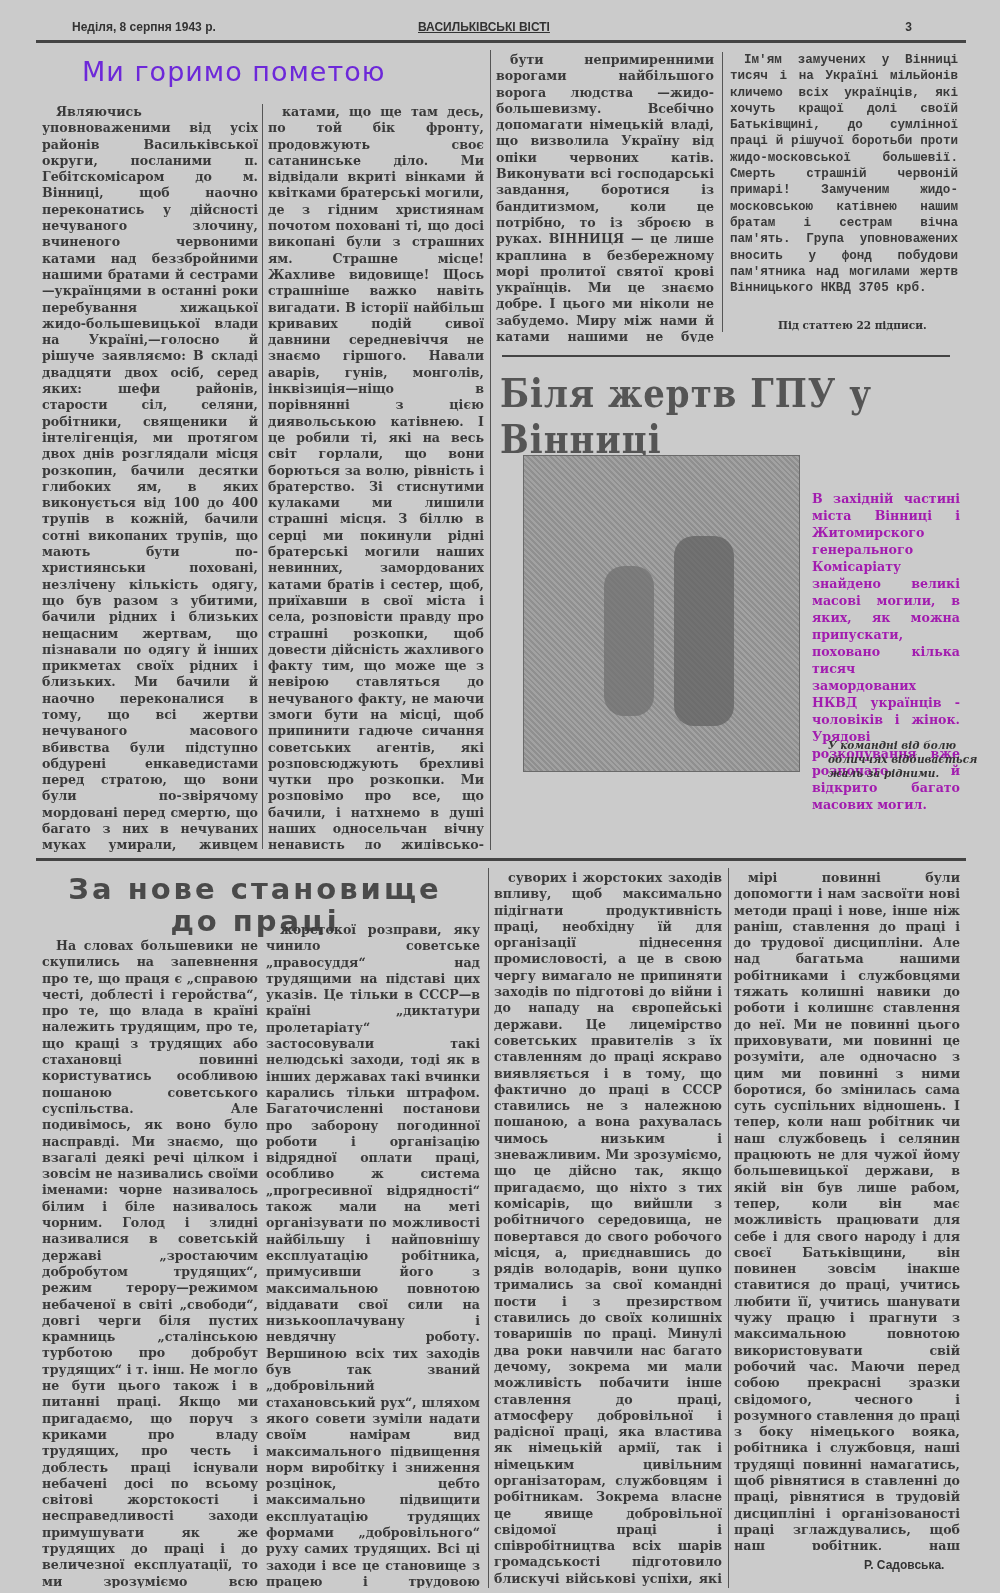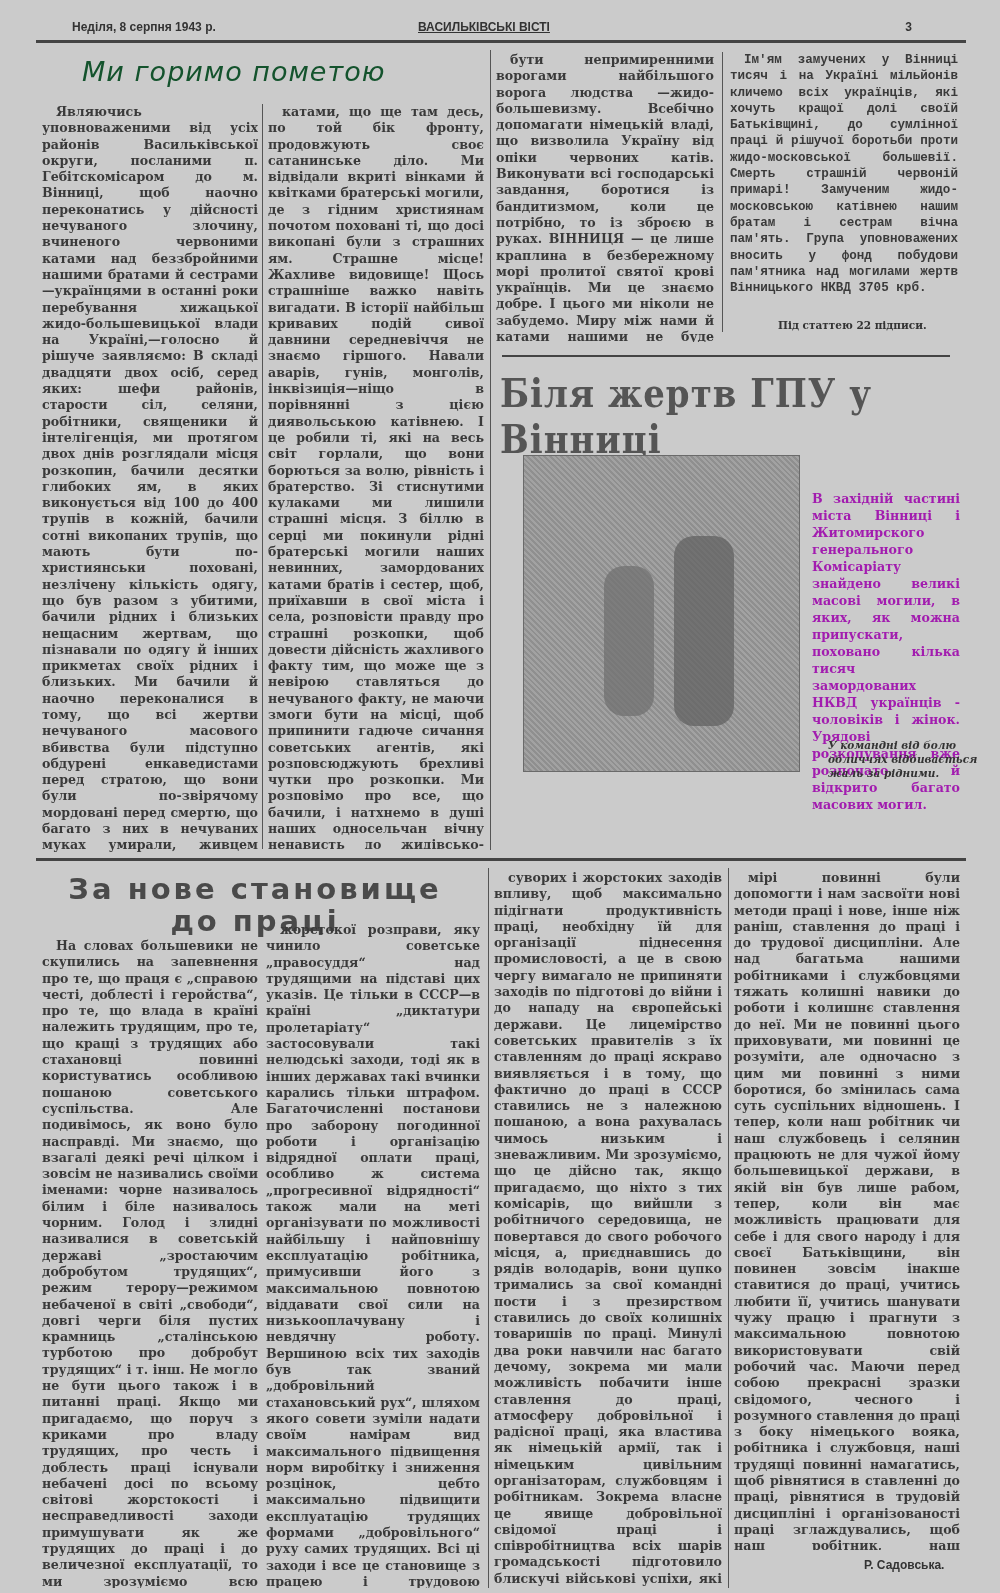"Ми горимо пометою" .h1 { color: #14532d -> #6d28d9; font-style: italic -> none }
